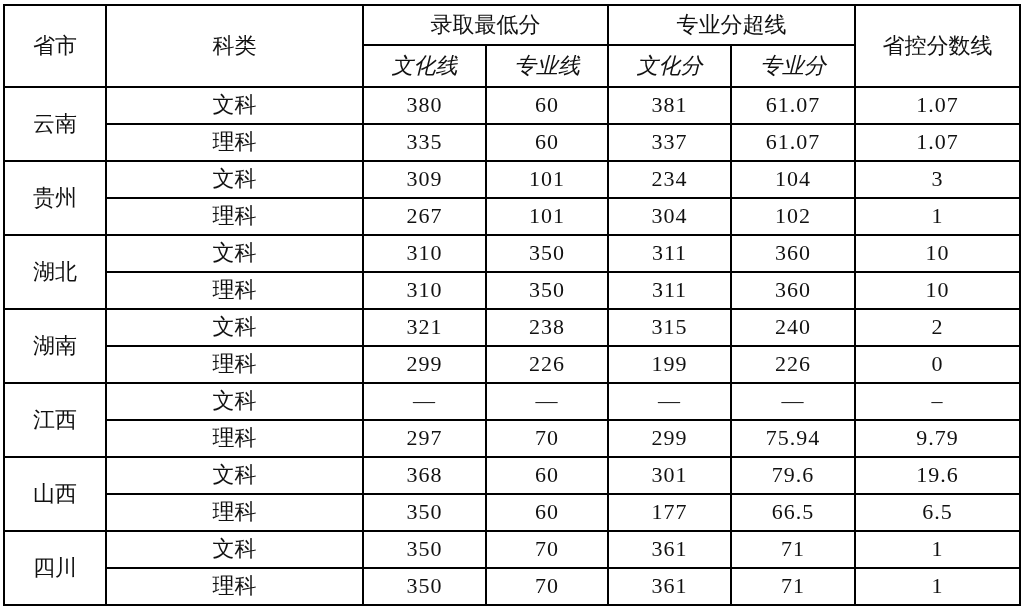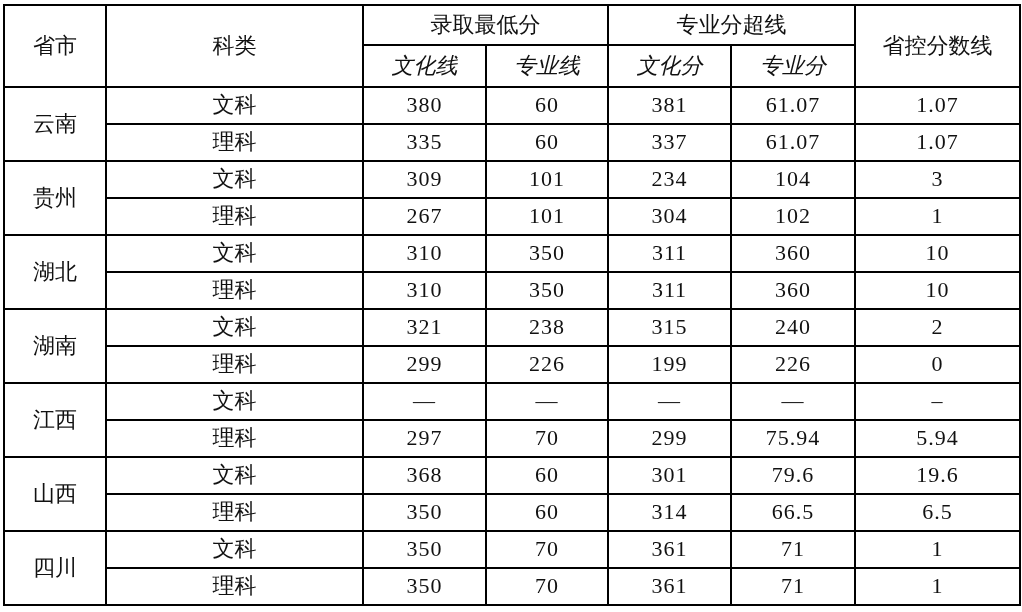"5.94" td.num { text: 5.94 -> 9.79 }
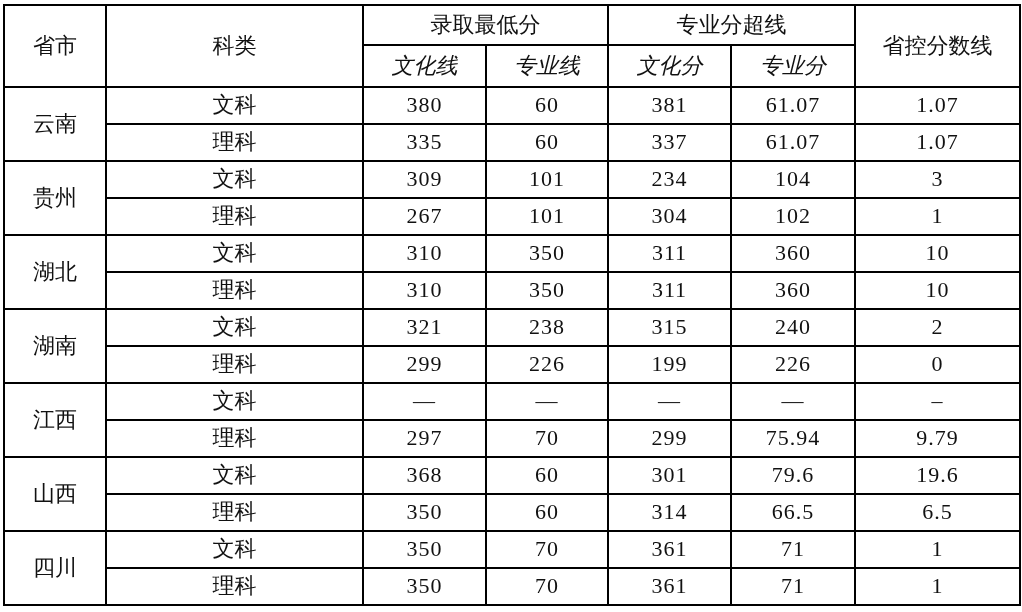"314" td.num { text: 314 -> 177 }
